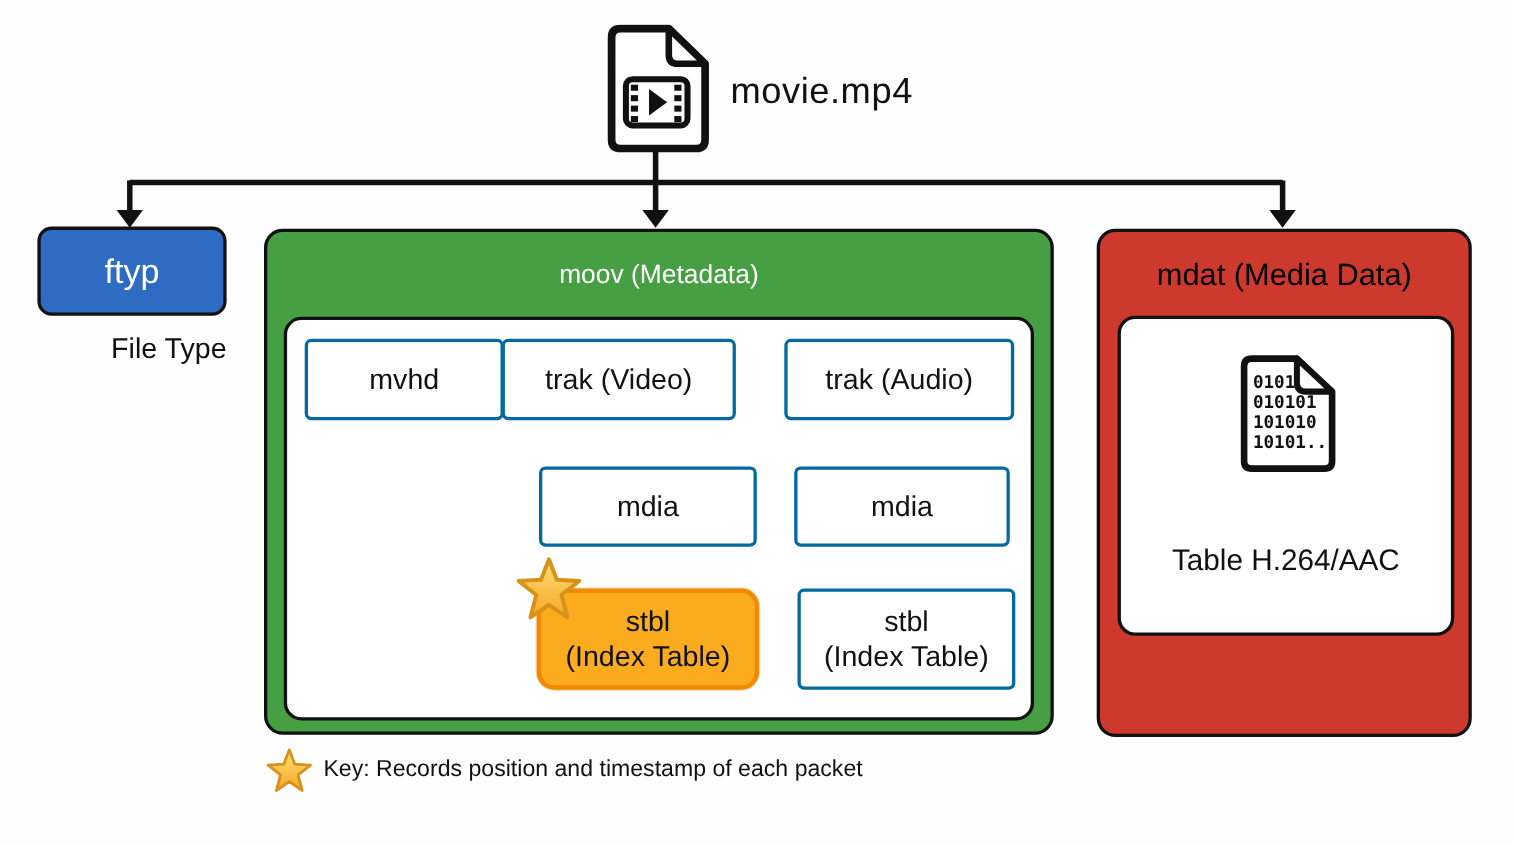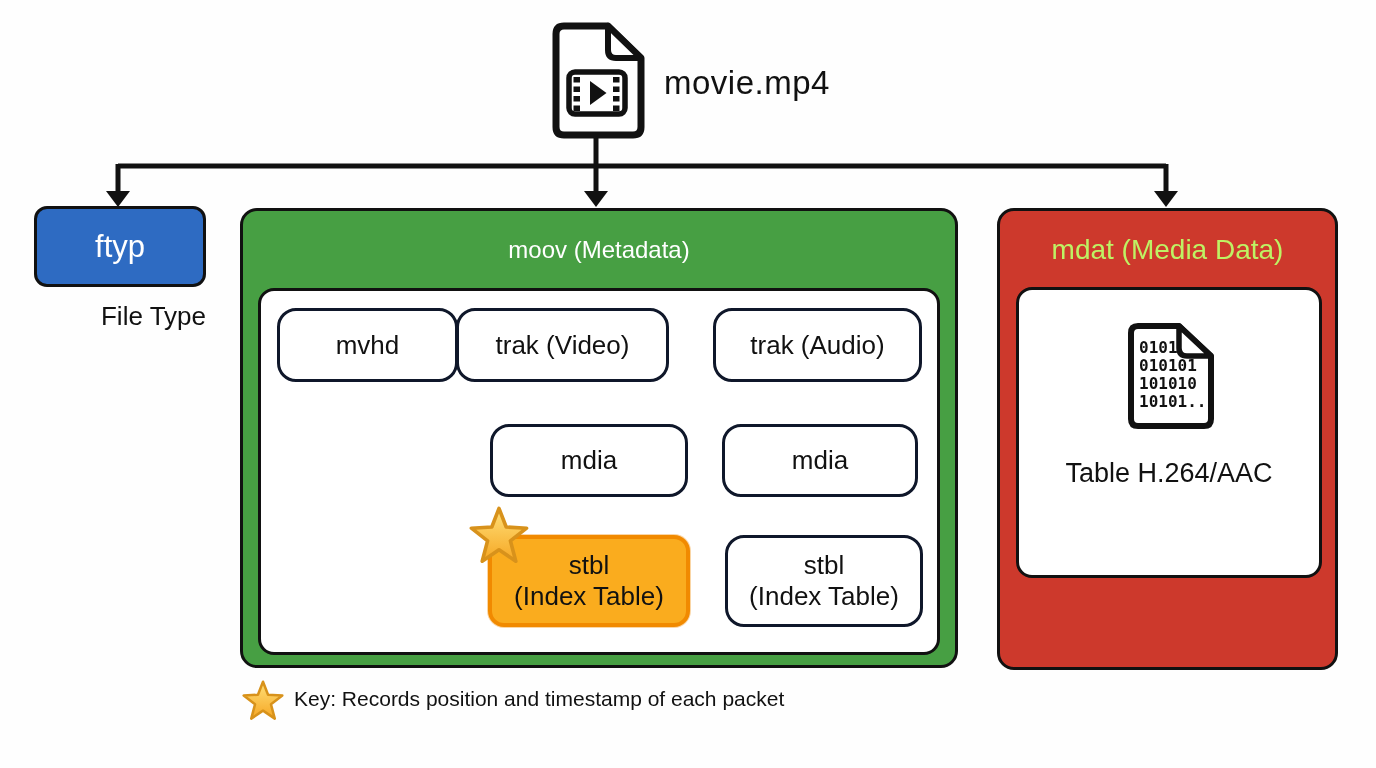"mdat (Media Data)" .mdat-header { color: #bef264 -> #000000 }
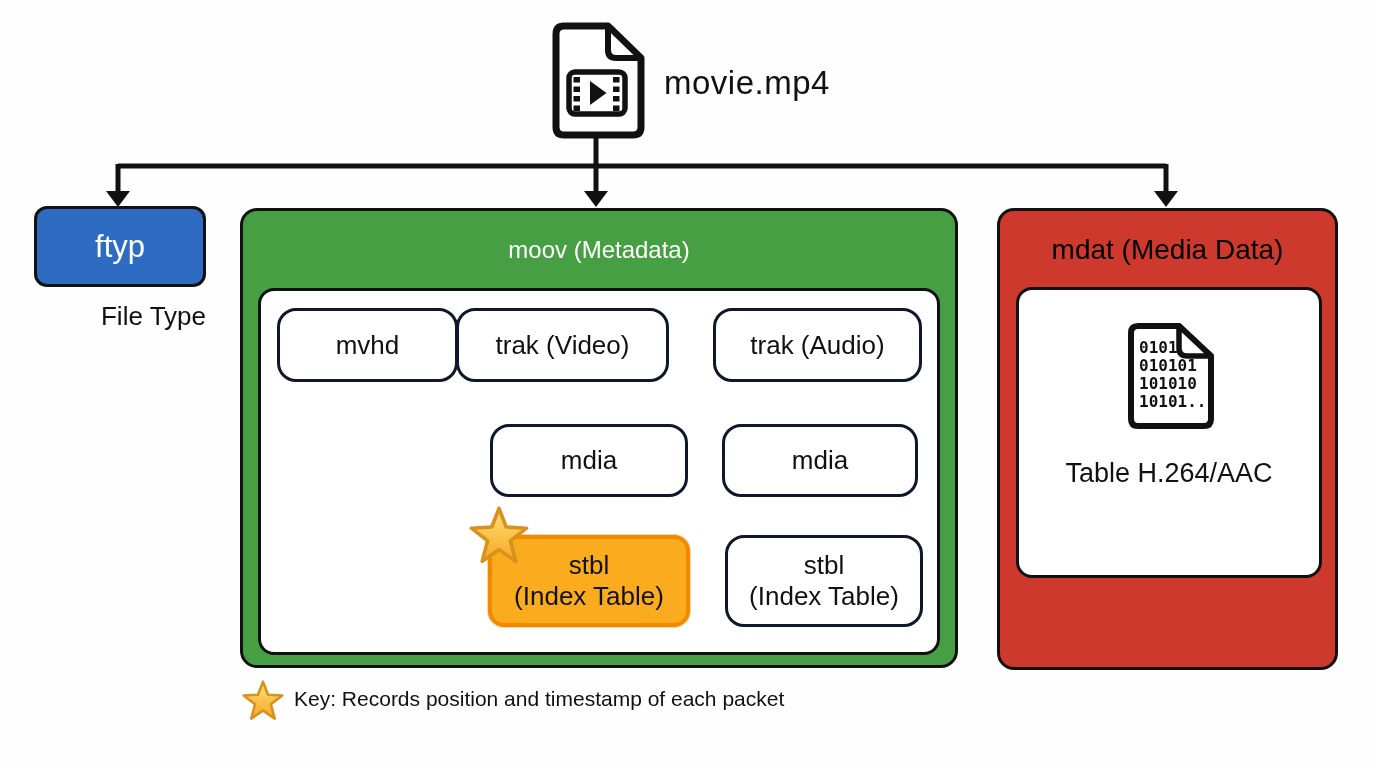"mvhd" .node { border: 3px solid #0f172a -> 3px solid #0369a1; border-radius: 19px -> 6px }
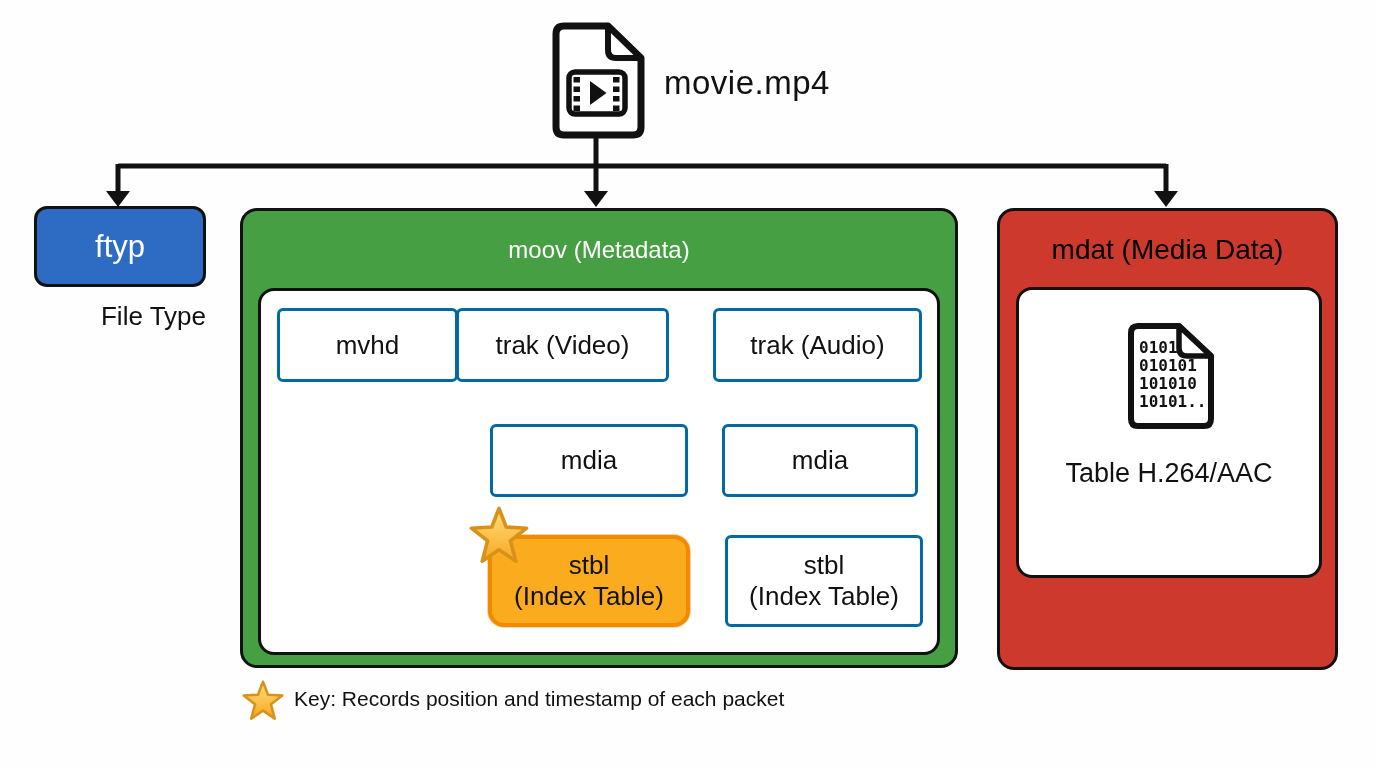"0101" .mdat-panel { gap: none -> 36px }
